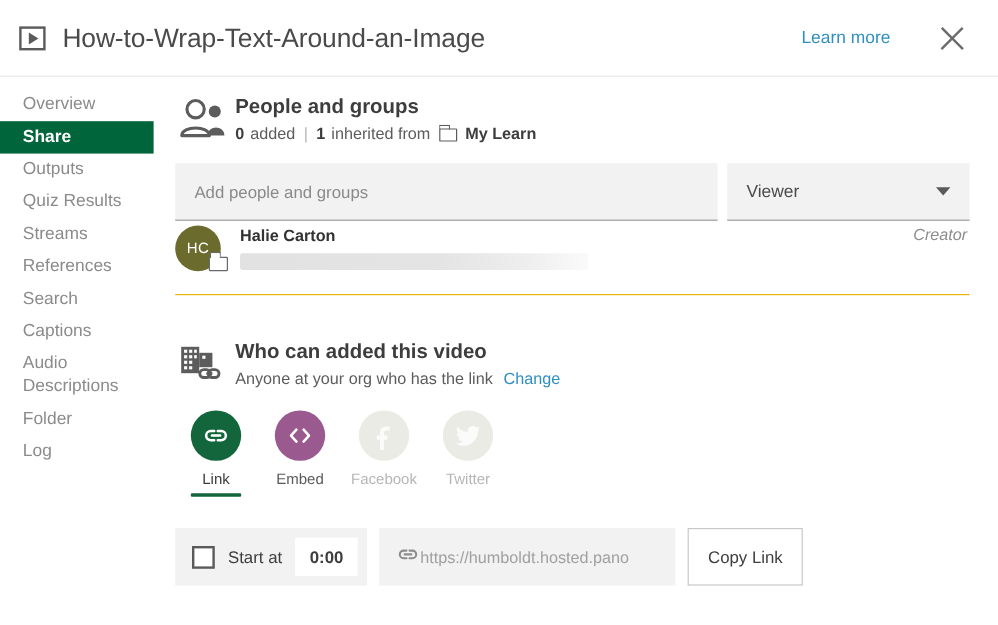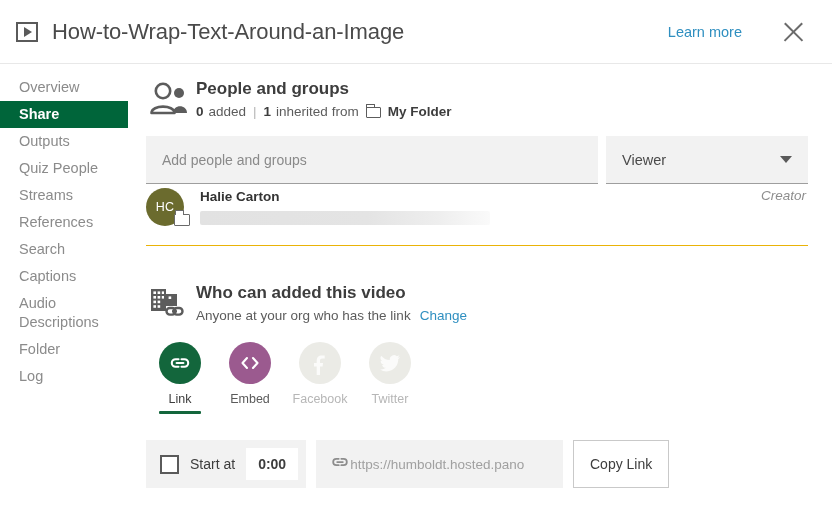"My Folder" b { text: Folder -> Learn }
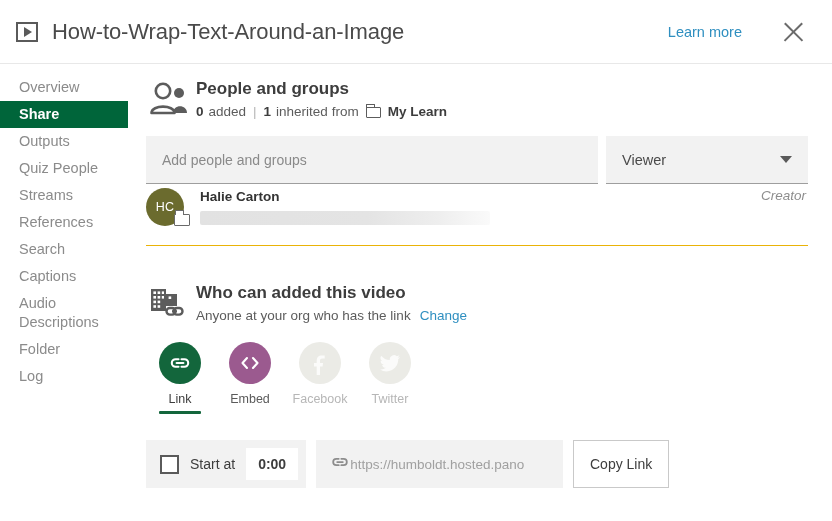"Quiz People" div.nav-item { text: People -> Results }
